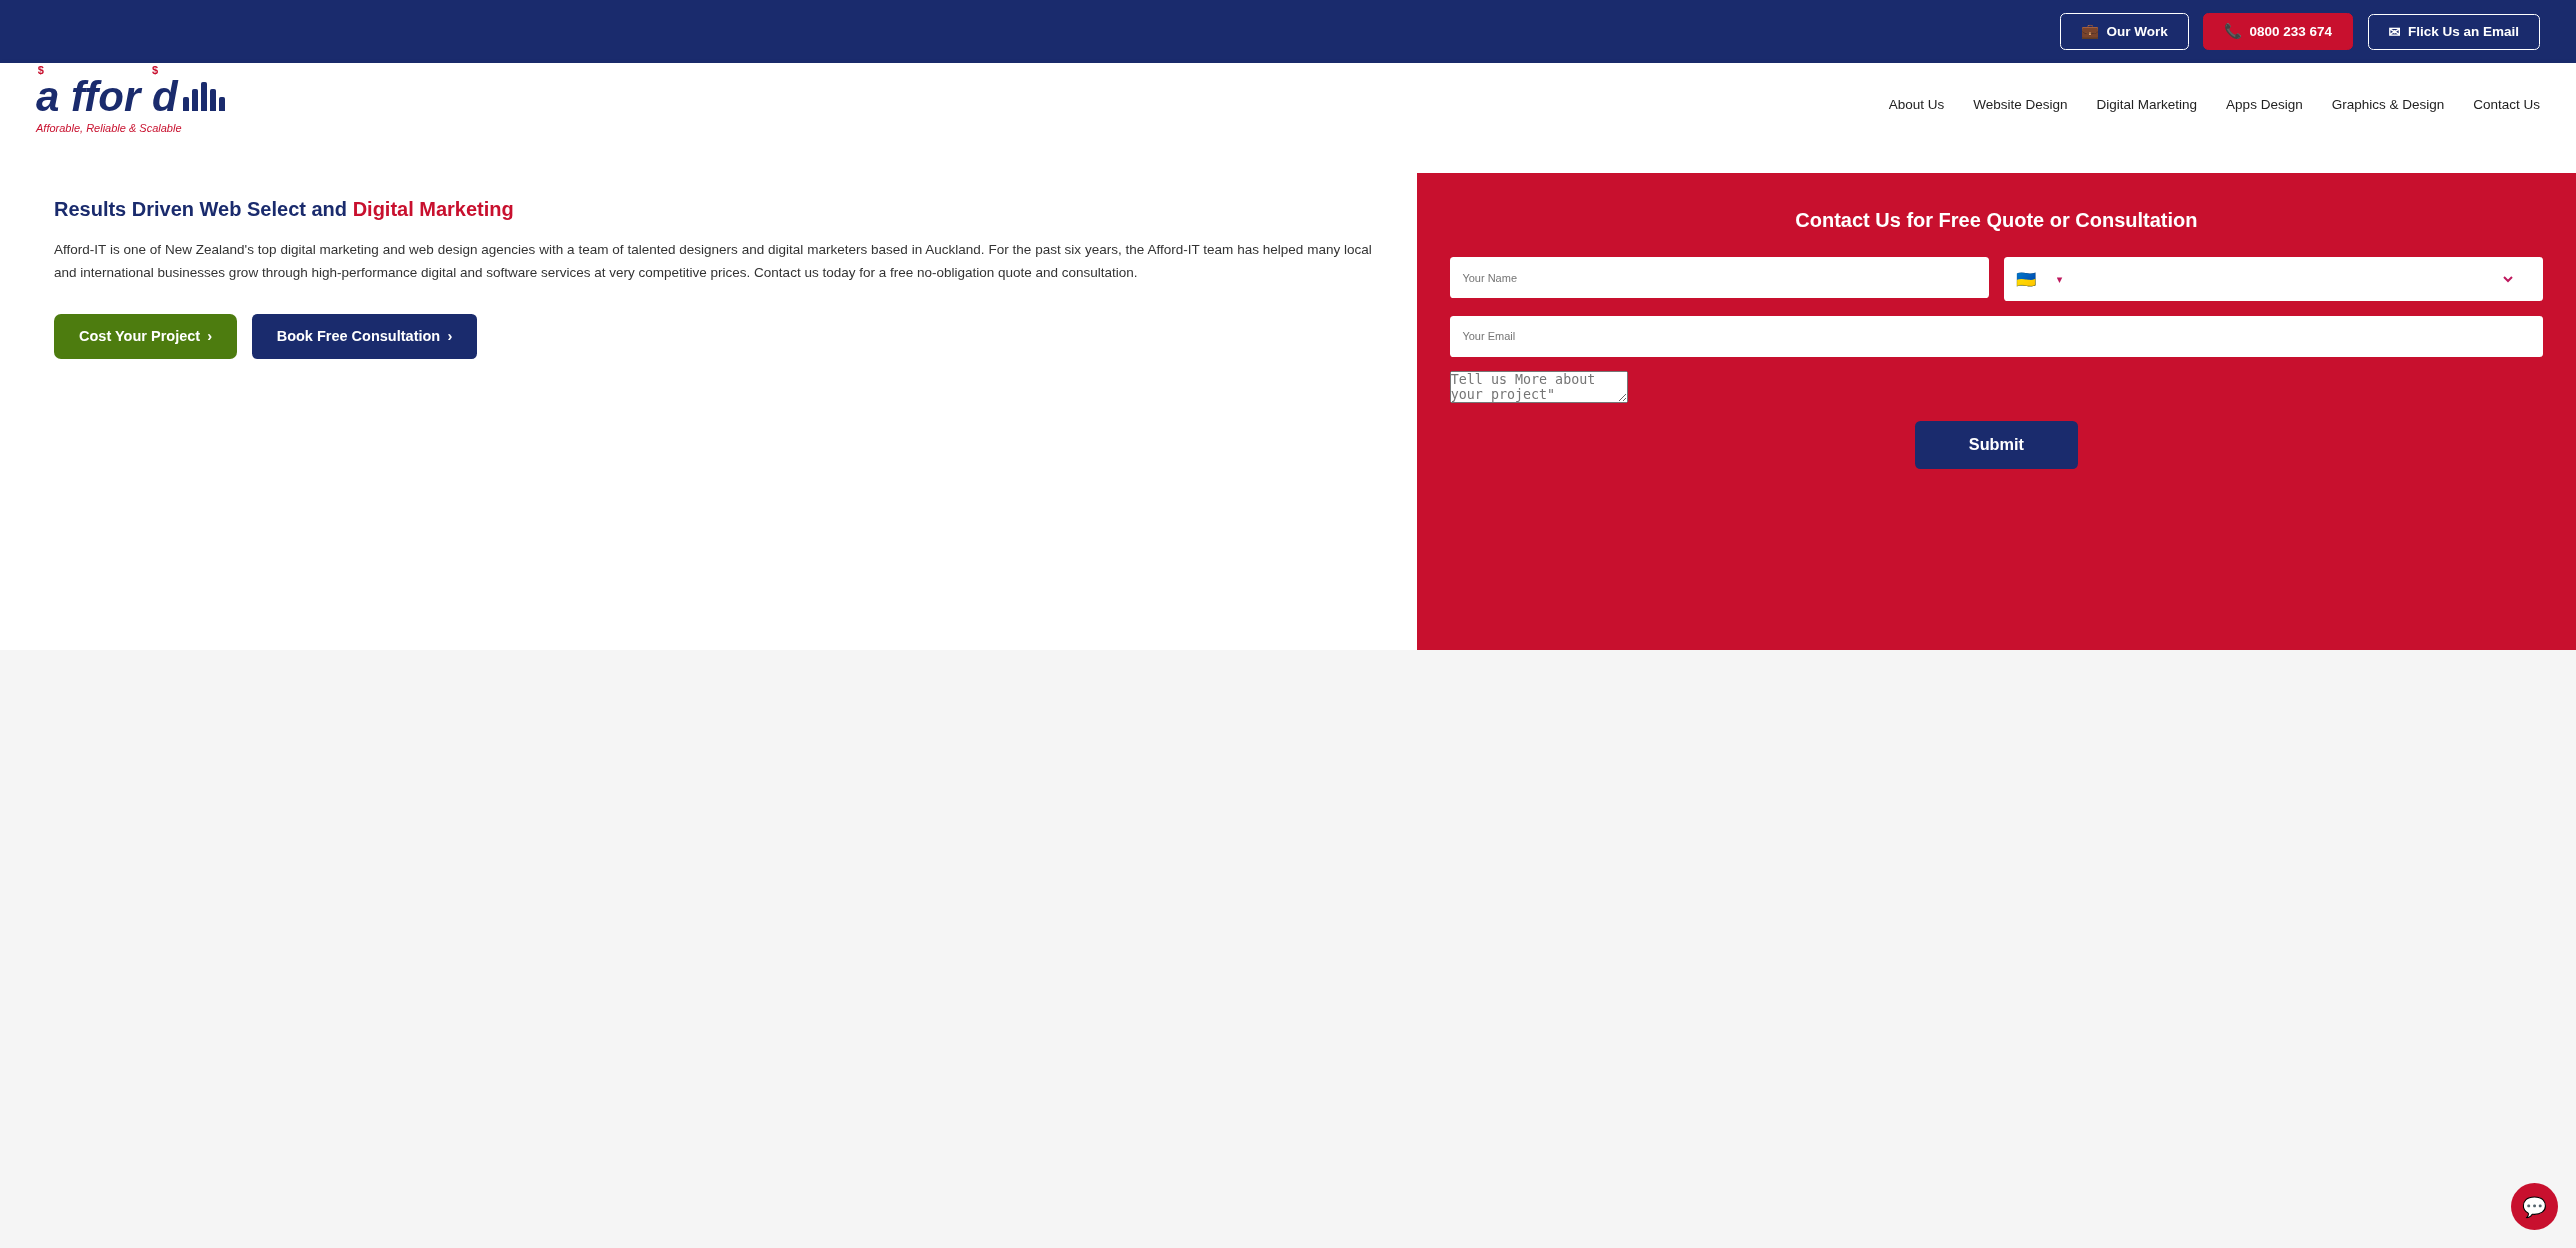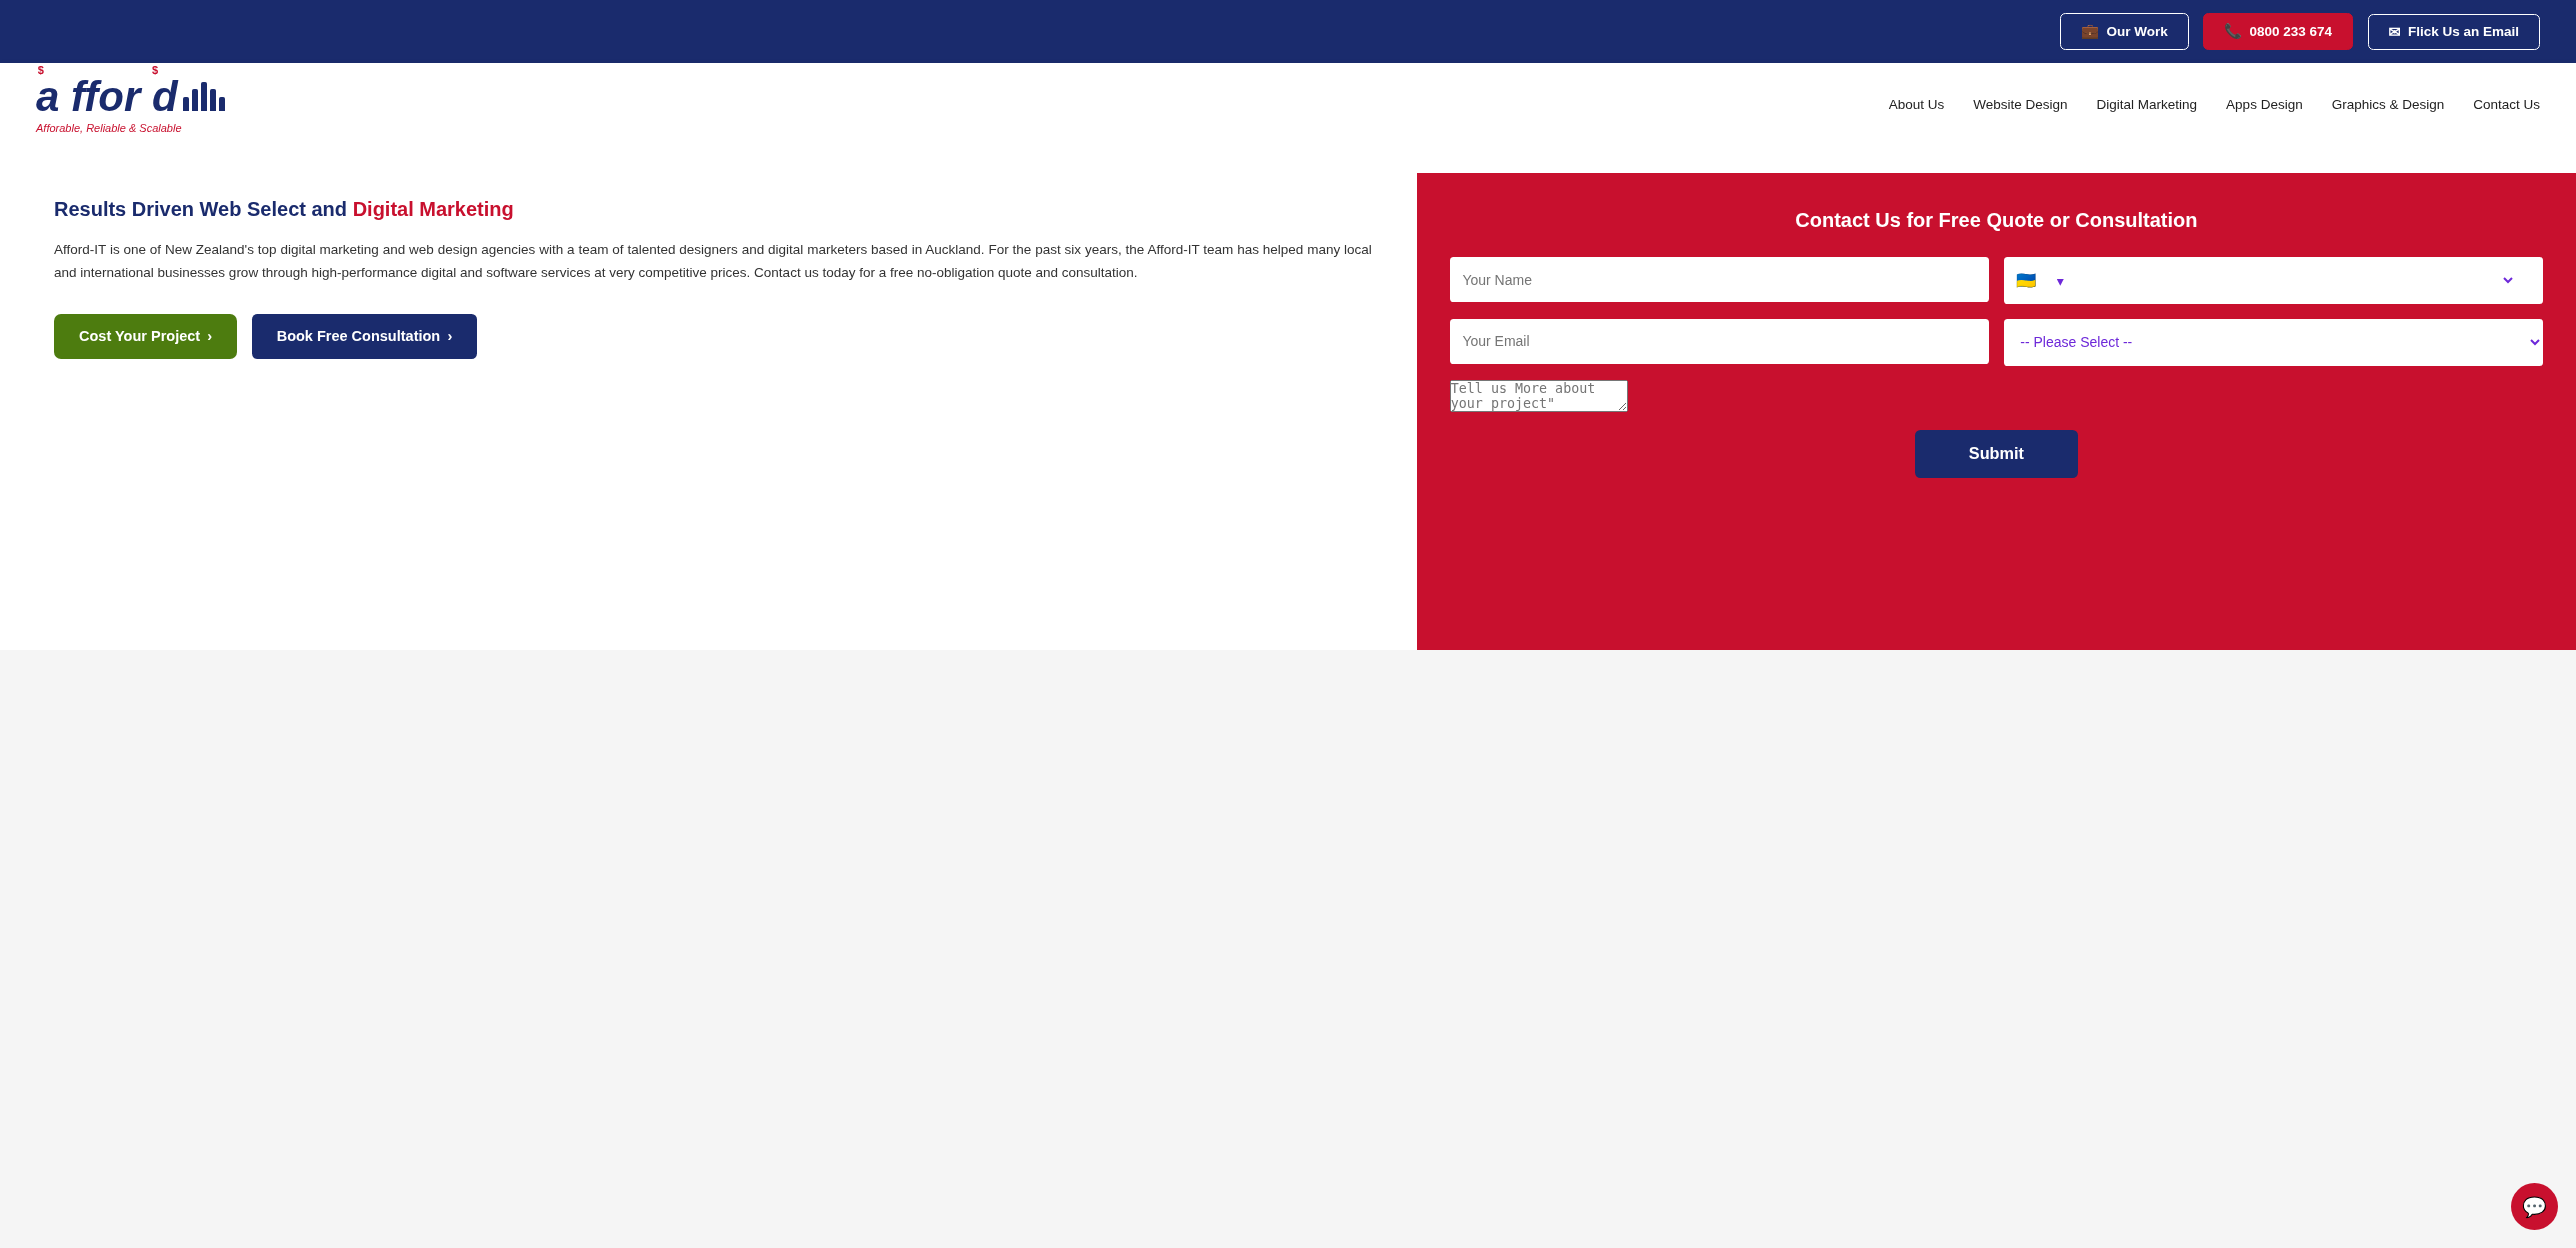"Your Name" .form-field input, .form-field select, .form-field textarea { color: #6d28d9 -> #be185d; font-size: 14px -> 11px }
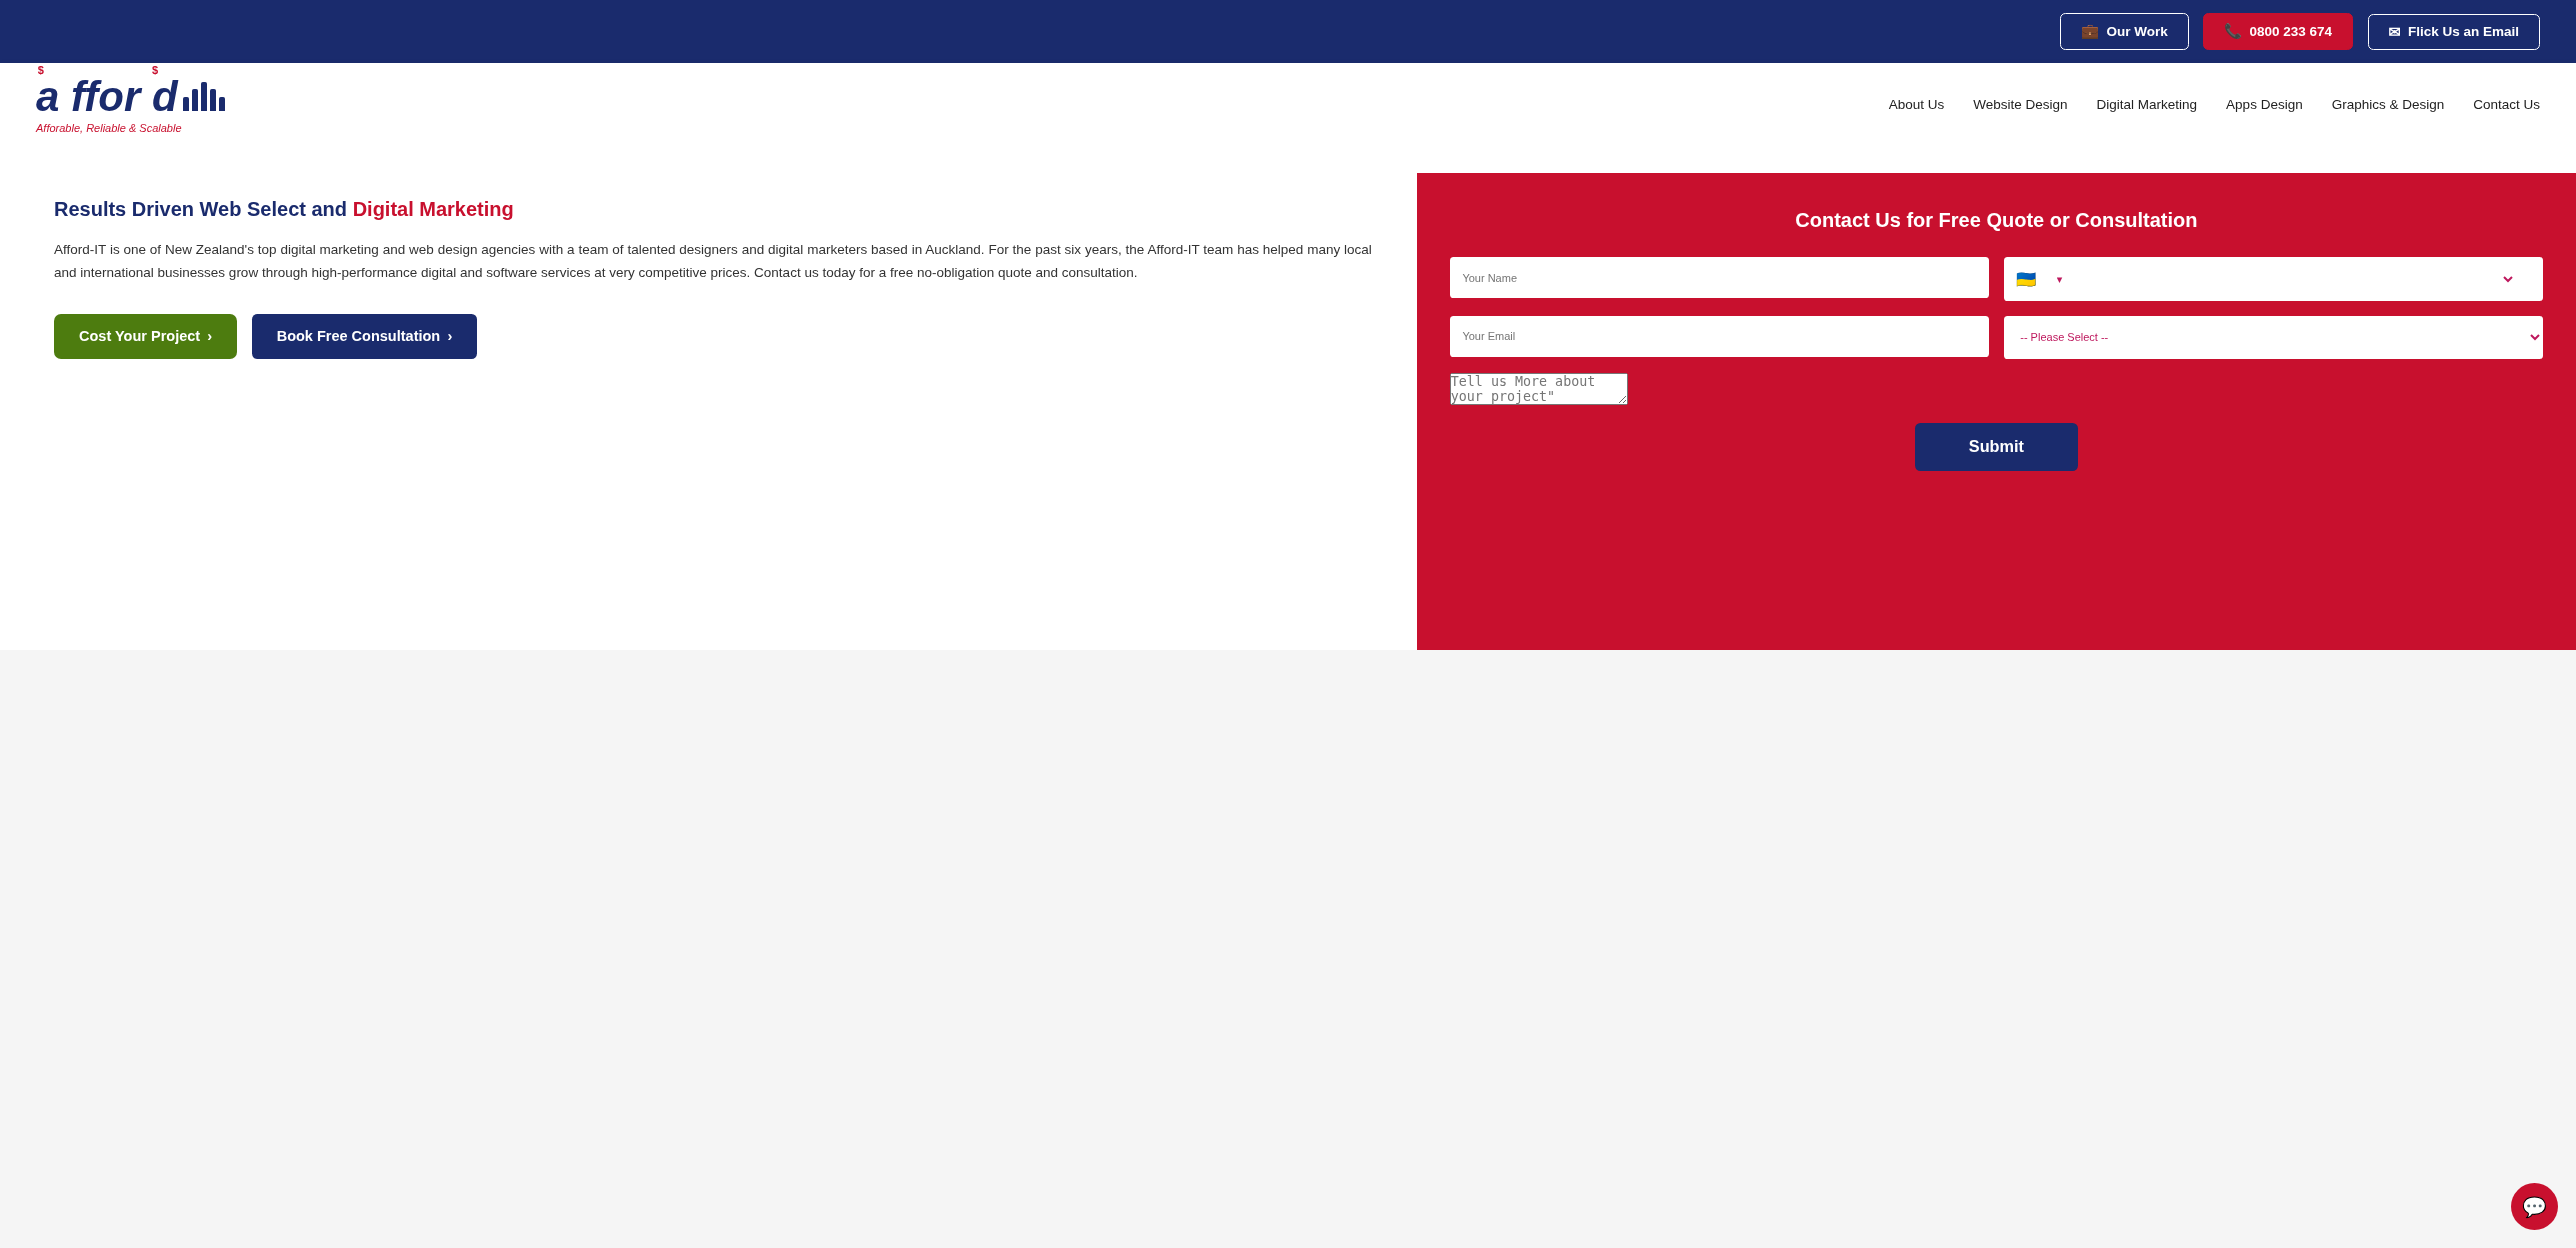"-- Please Select --" div.form-field { html: <div> <select> <option>-- Please Select --</option> </select> </div> -> none }
